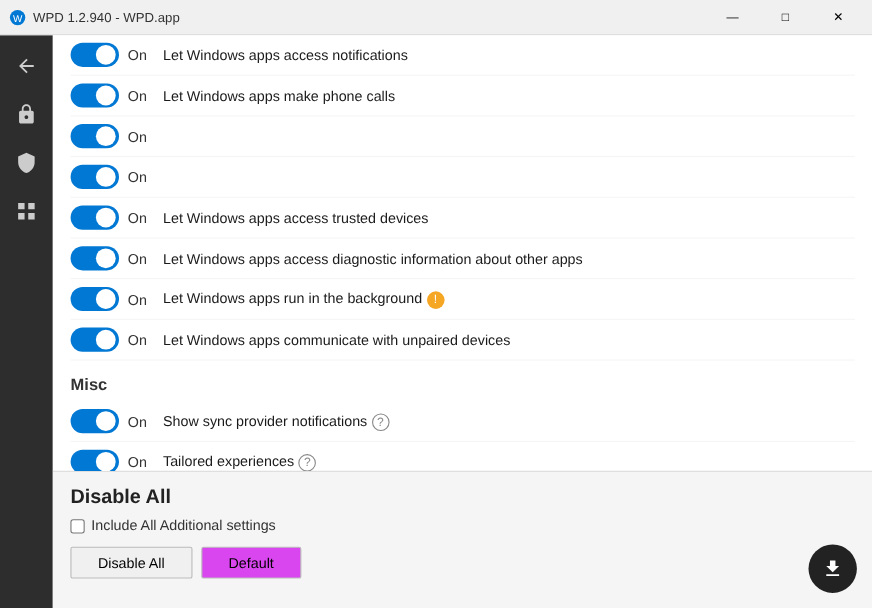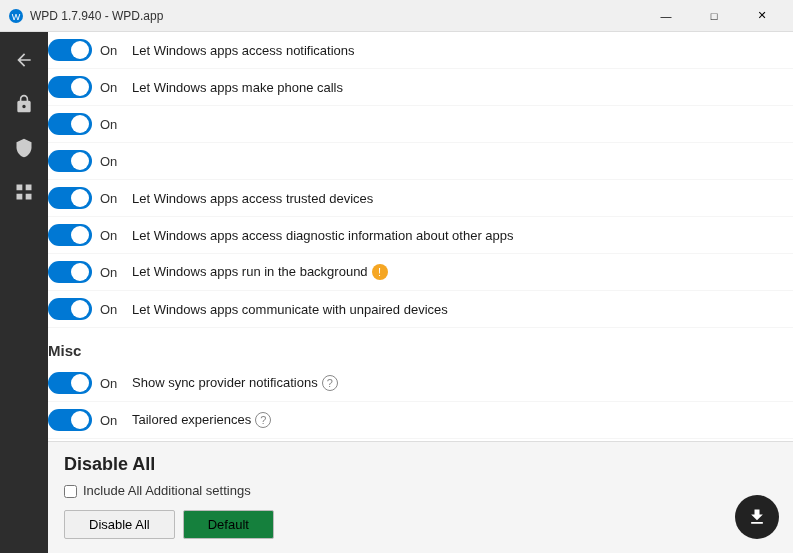"WPD 1.7.940 - WPD.app" span.title-bar-text { text: 1.7.940 -> 1.2.940 }
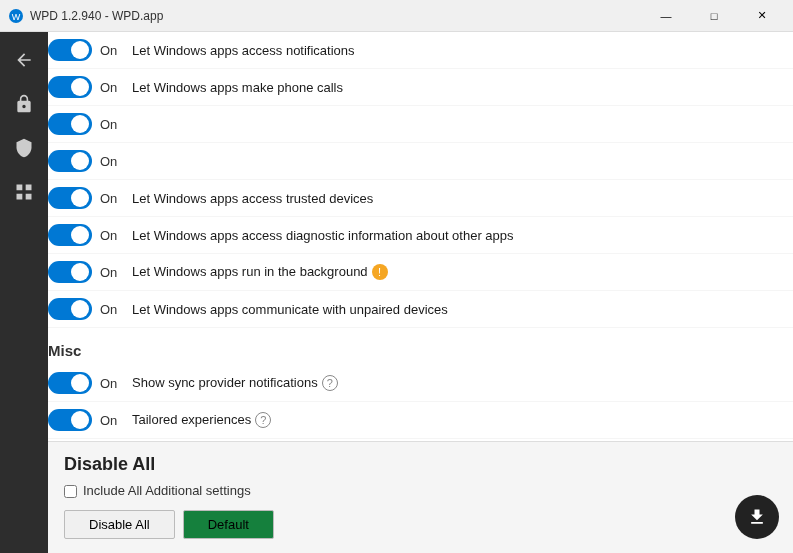"On" .scroll-area { padding: 0 0 -> 0 16px }
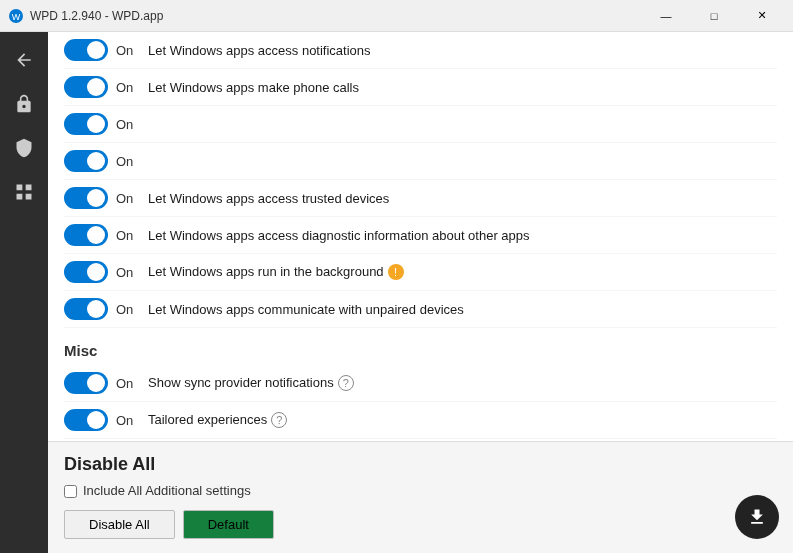"Disable All" .bottom-section { padding: 12px 16px 14px 16px -> 12px 16px 27px 16px }
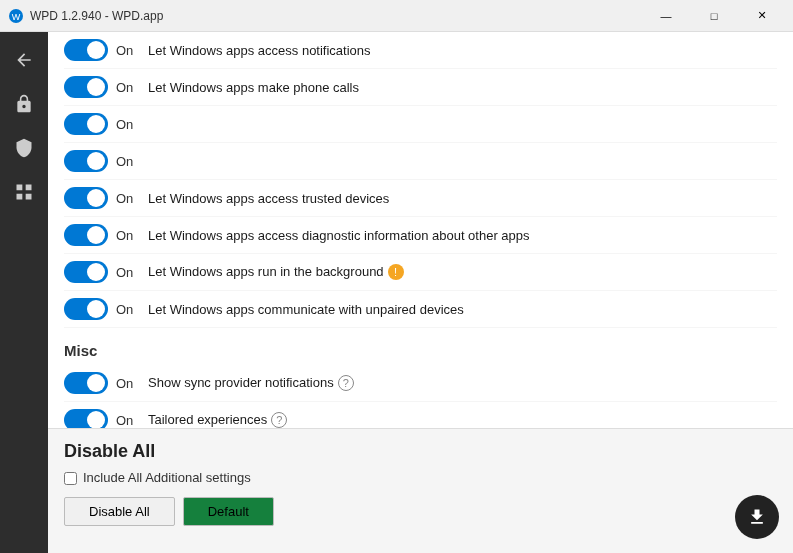"Default" .btn { background: #15803d -> #d946ef }
